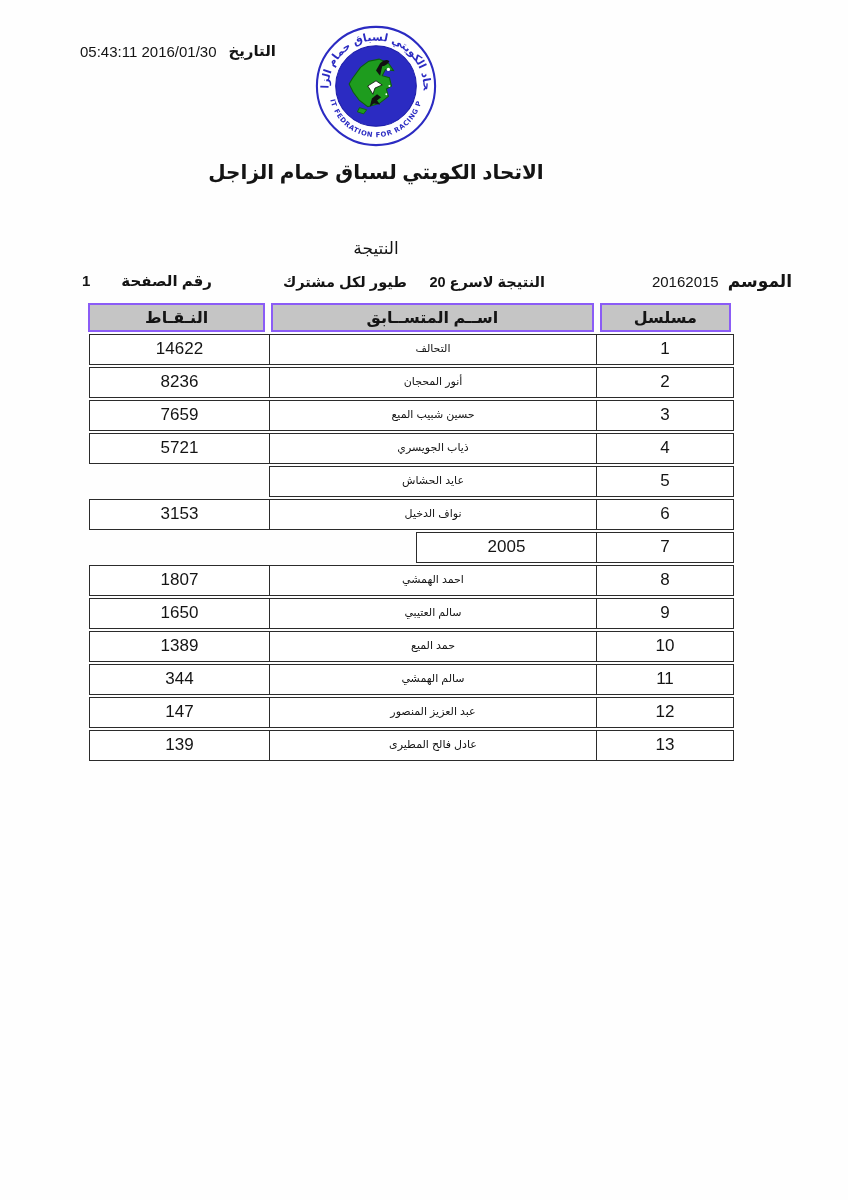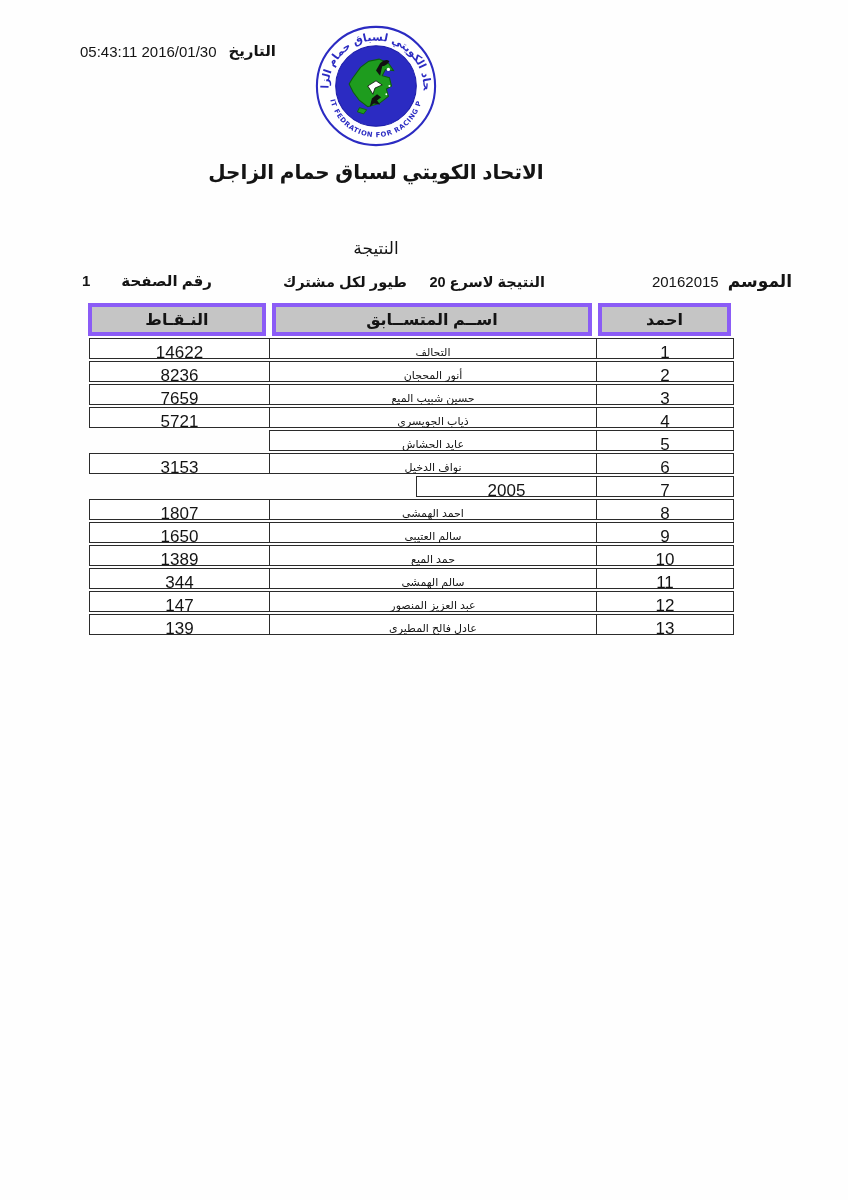"النـقـاط" .thead .hcell { border: 4px solid #8b5cf6 -> 2px solid #8b5cf6 }
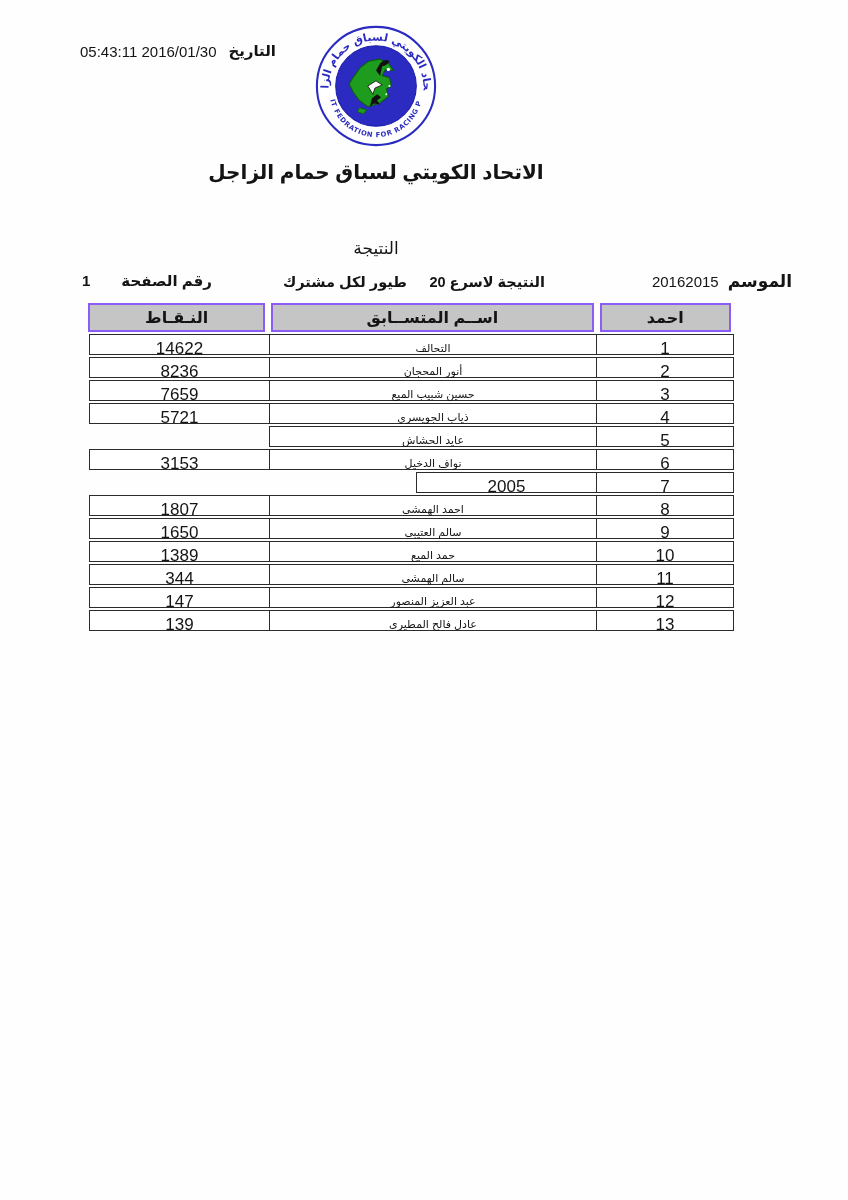"احمد" div.hcell { text: احمد -> مسلسل }
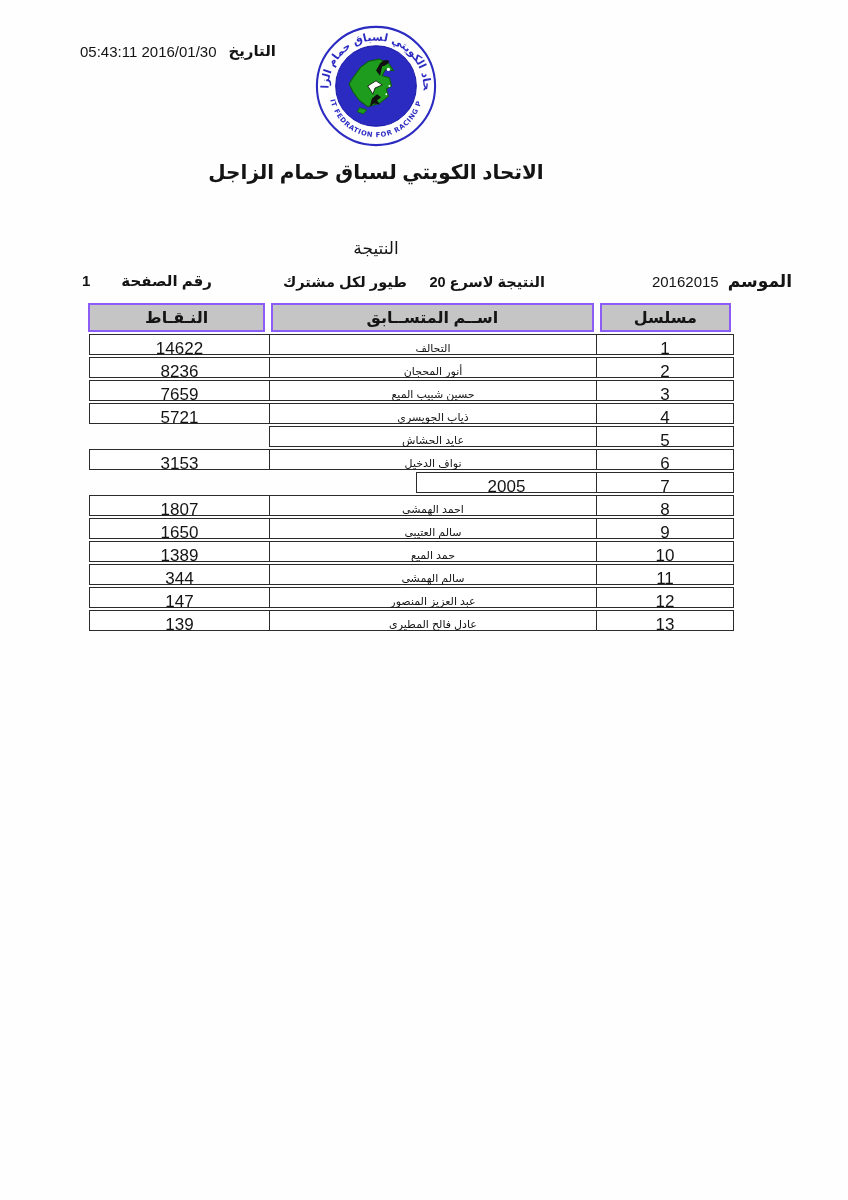"14622" .trow>div { height: 21px -> 31px }
